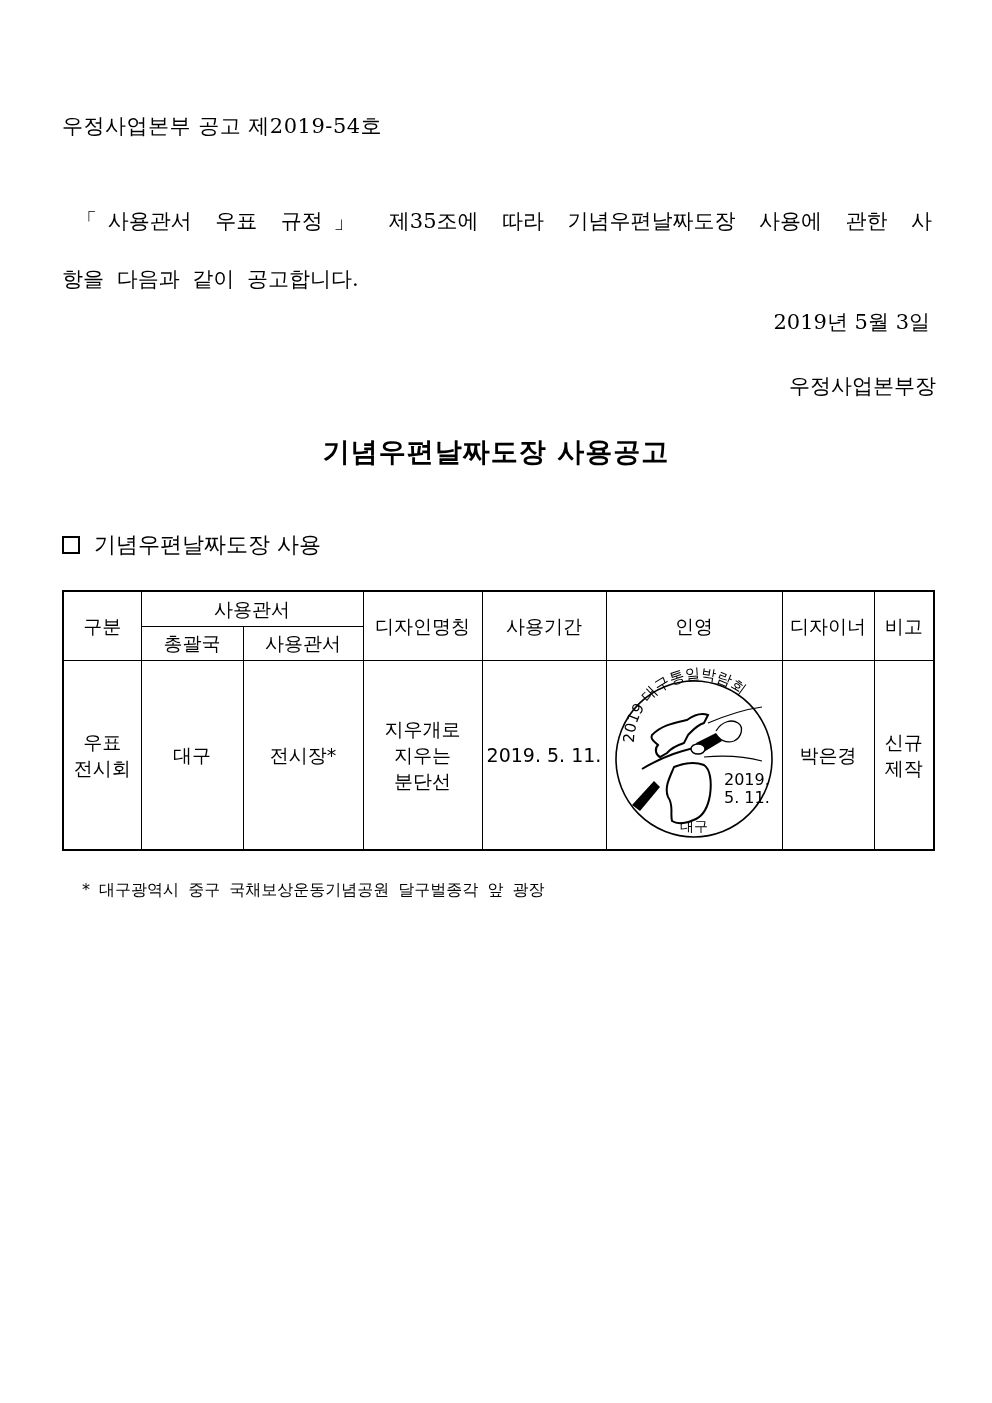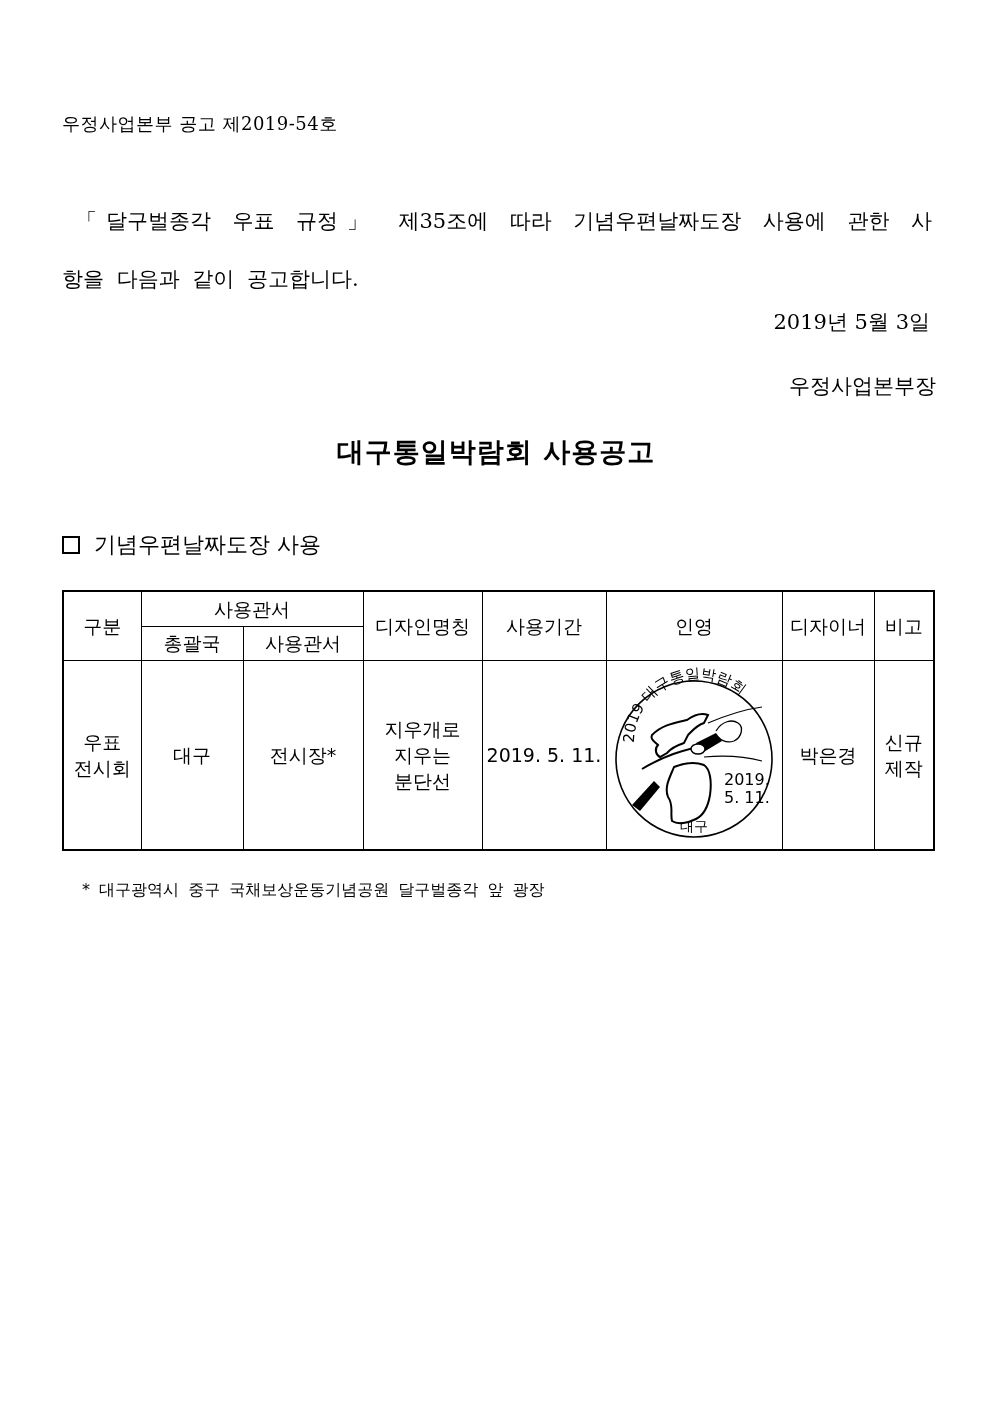"우정사업본부 공고 제2019-54호" .doc-number { font-size: 18px -> 21px }
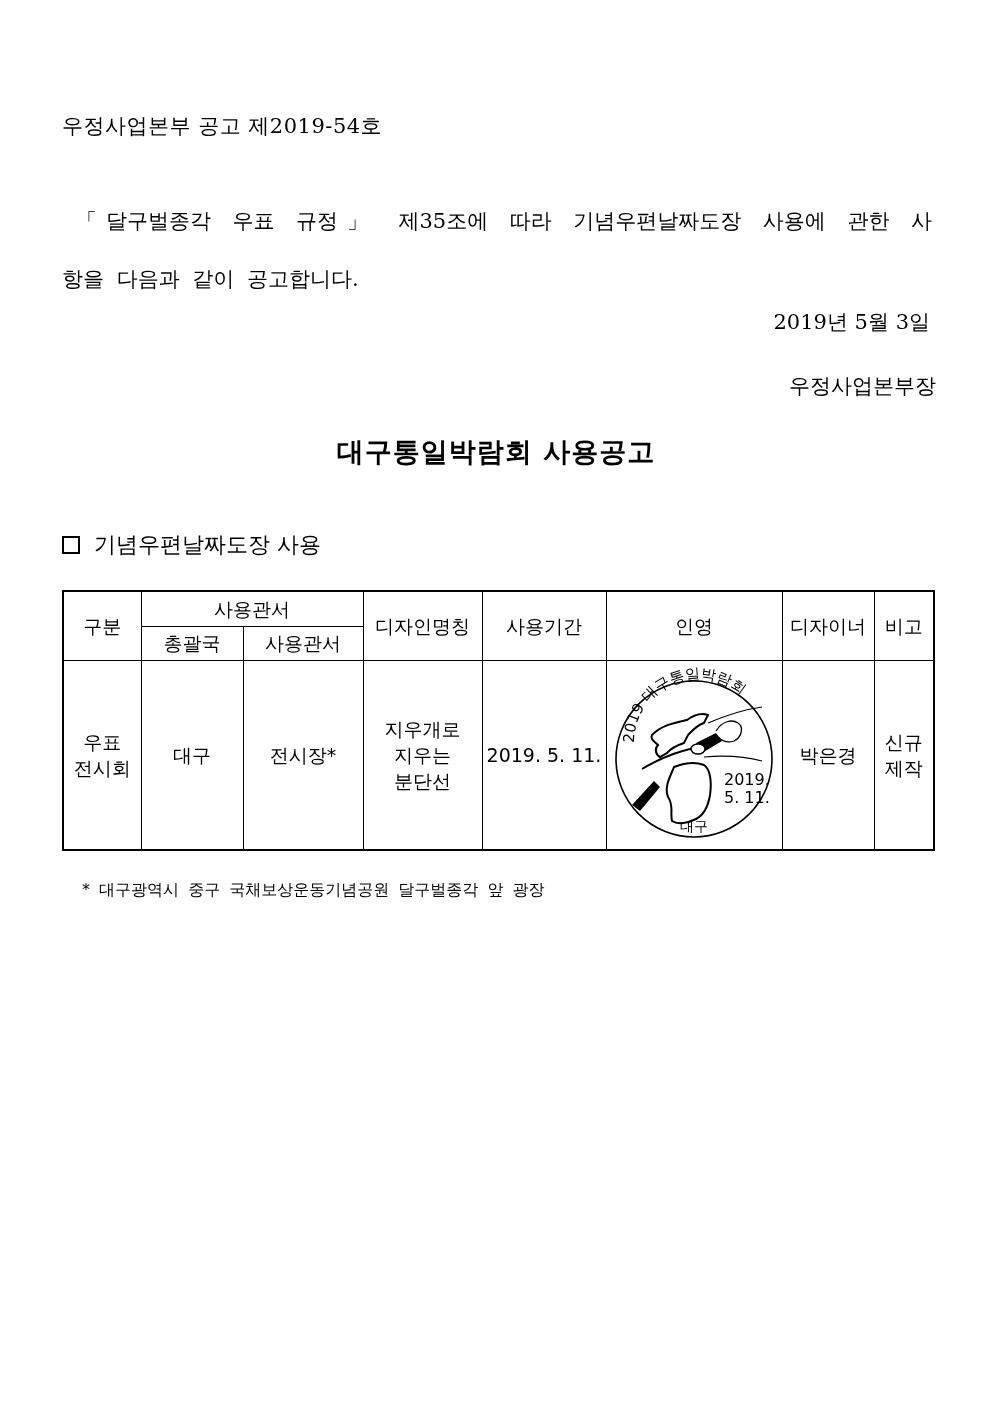"「달구벌종각 우표 규정」 제35조에 따라" span.l1 { text: 달구벌종각 -> 사용관서 }
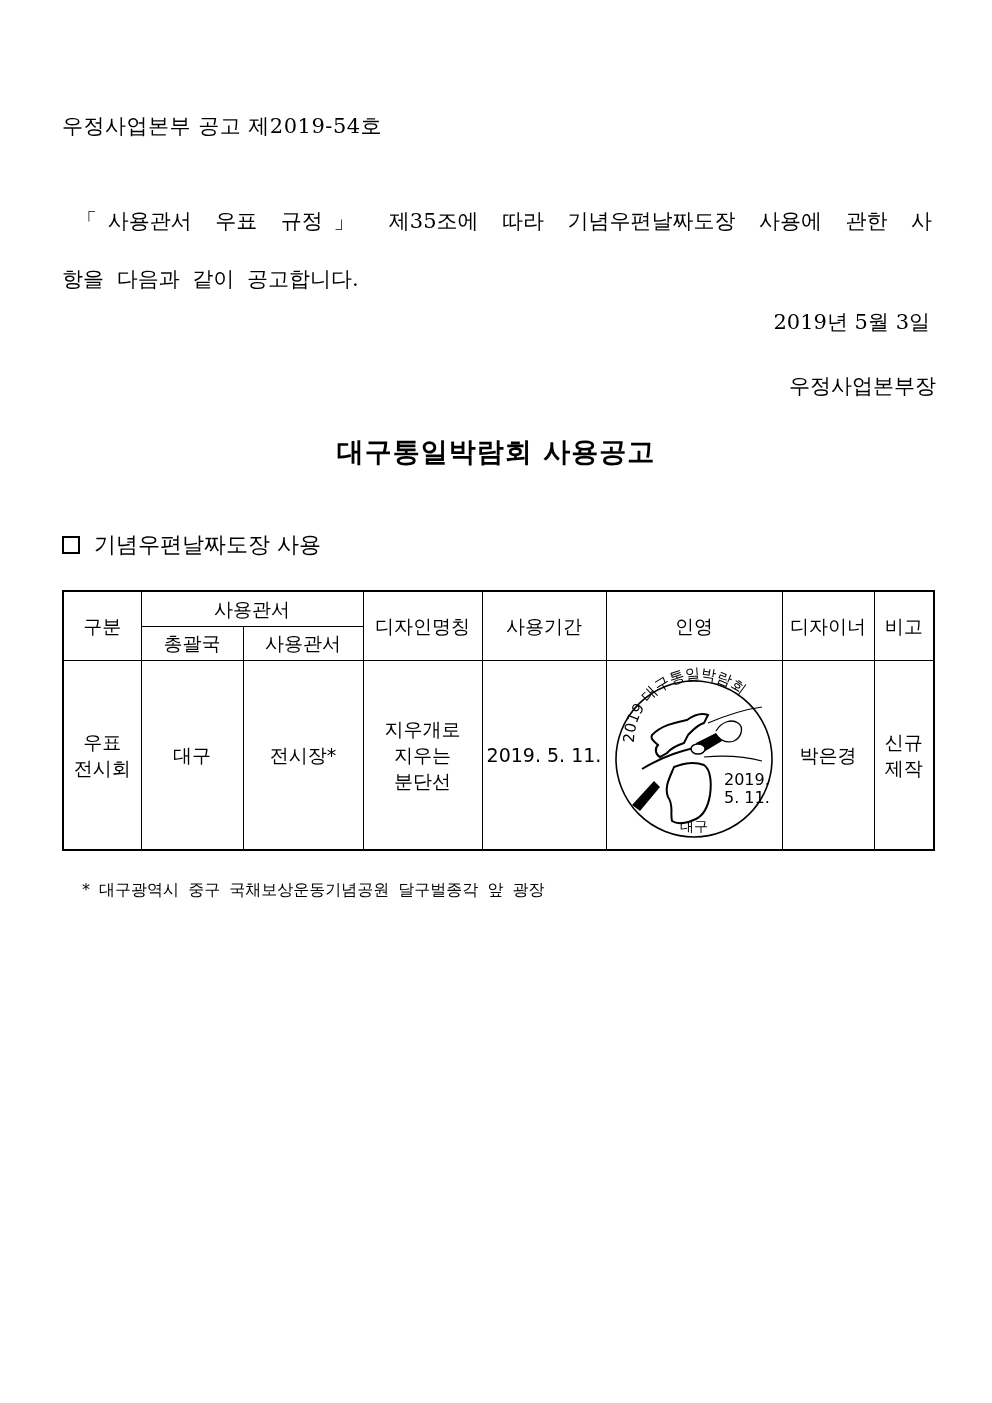"대구통일박람회 사용공고" div.title { text: 대구통일박람회 -> 기념우편날짜도장 }
